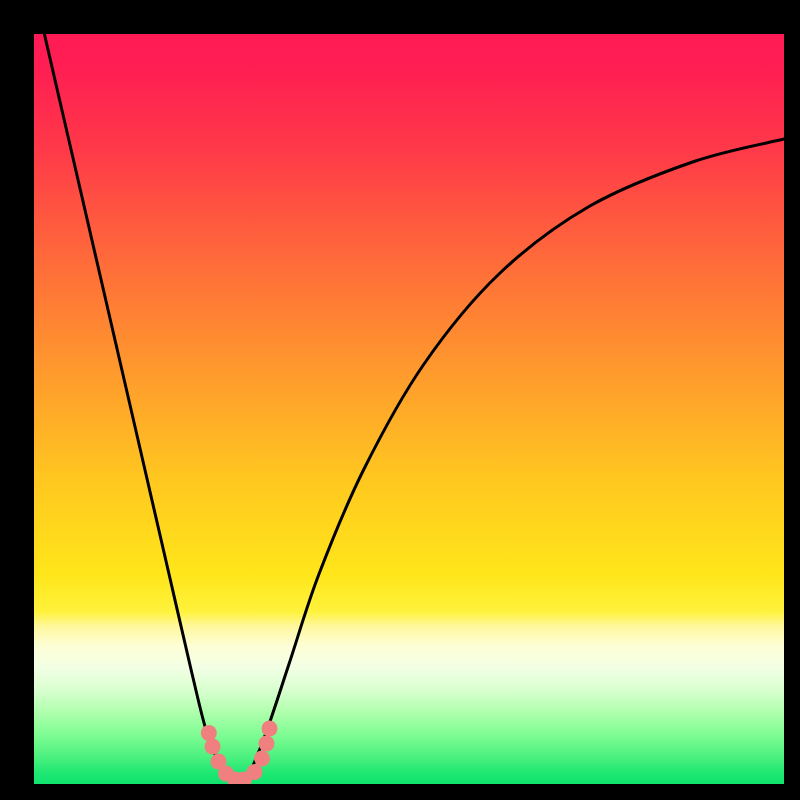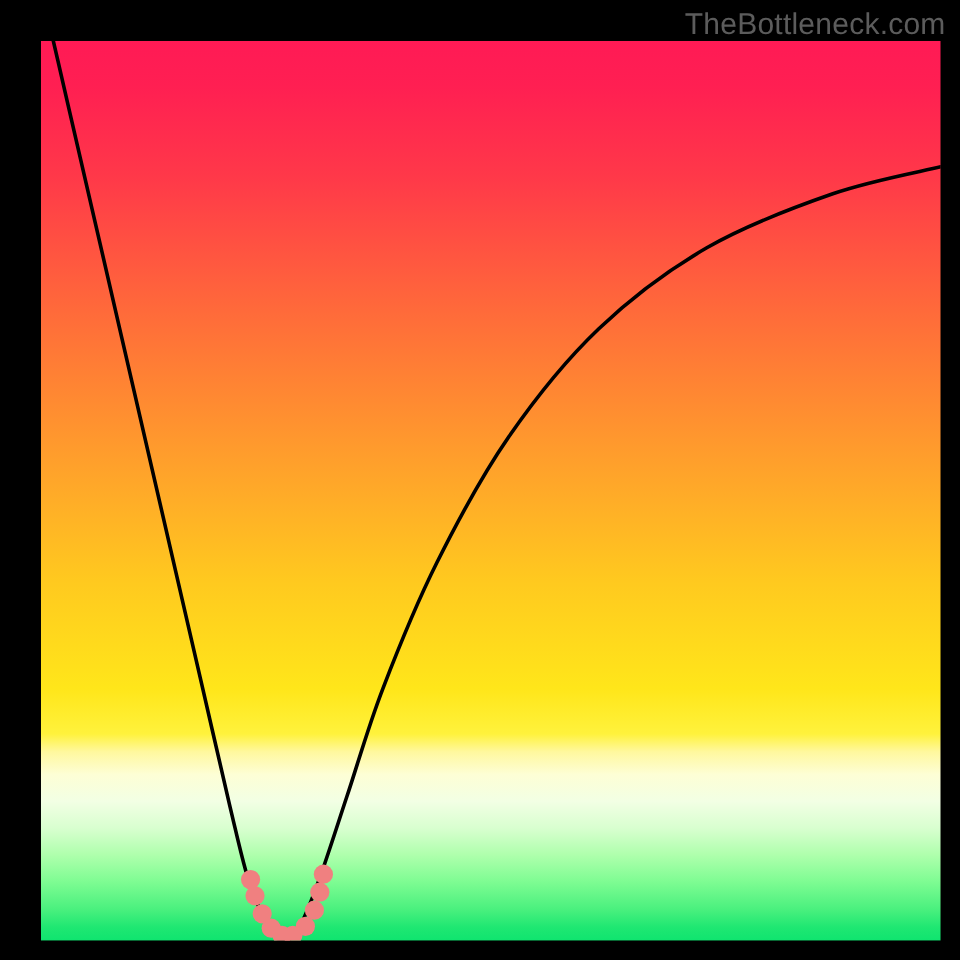"TheBottleneck.com" div.watermark { html: <div>TheBottleneck.com</div> -> none }
